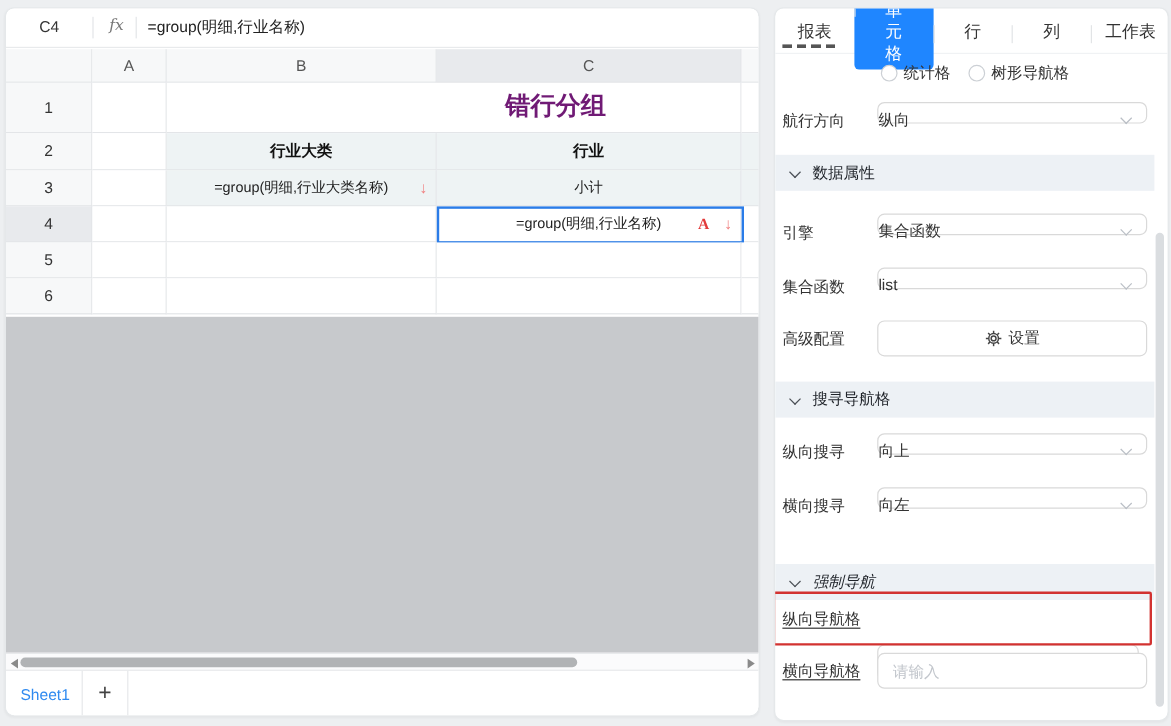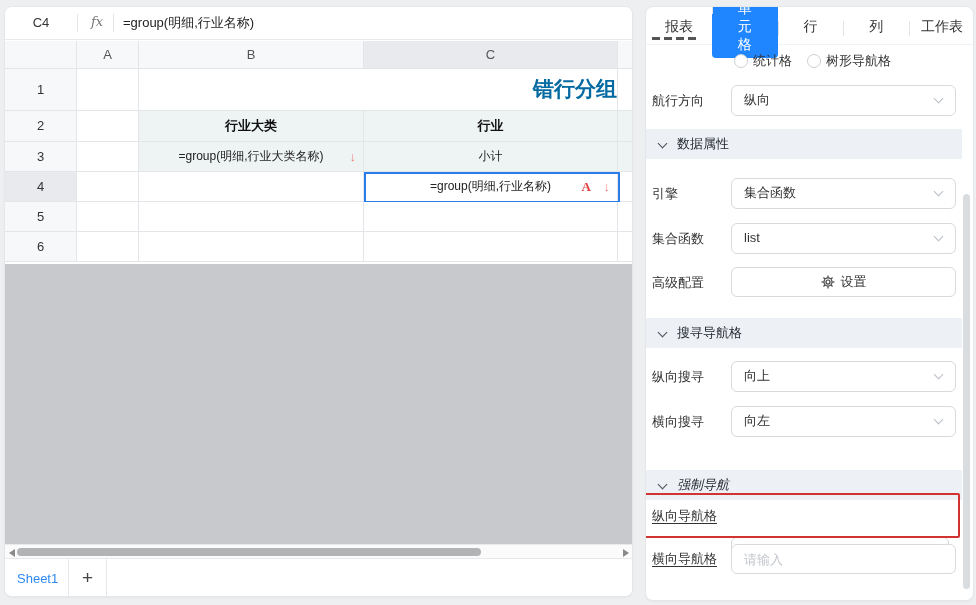"错行分组" .titlecell { color: #0369a1 -> #701a75; text-align: right -> none }
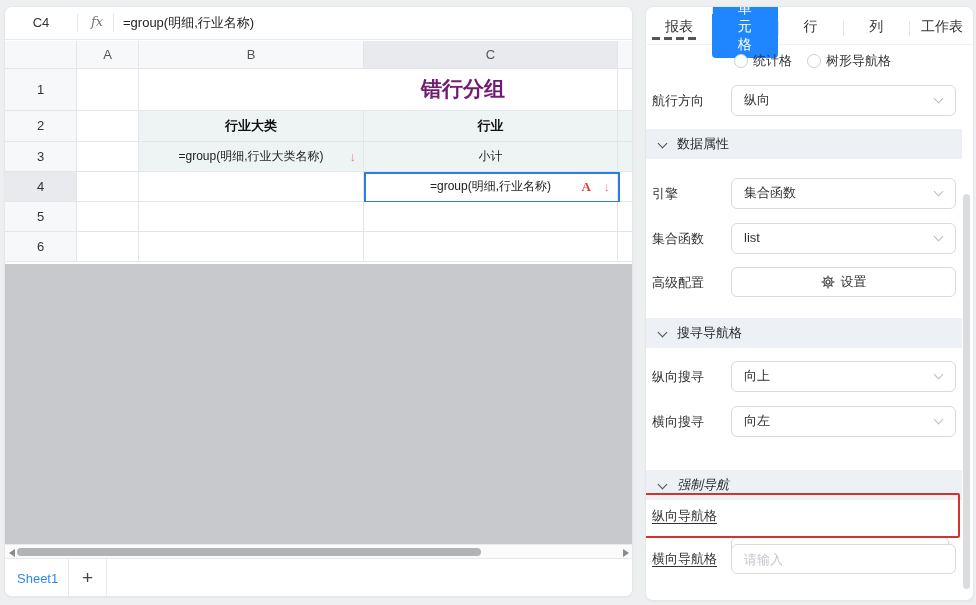"纵向" .pselect { height: 31px -> 18px; padding-left: 12px -> none }
